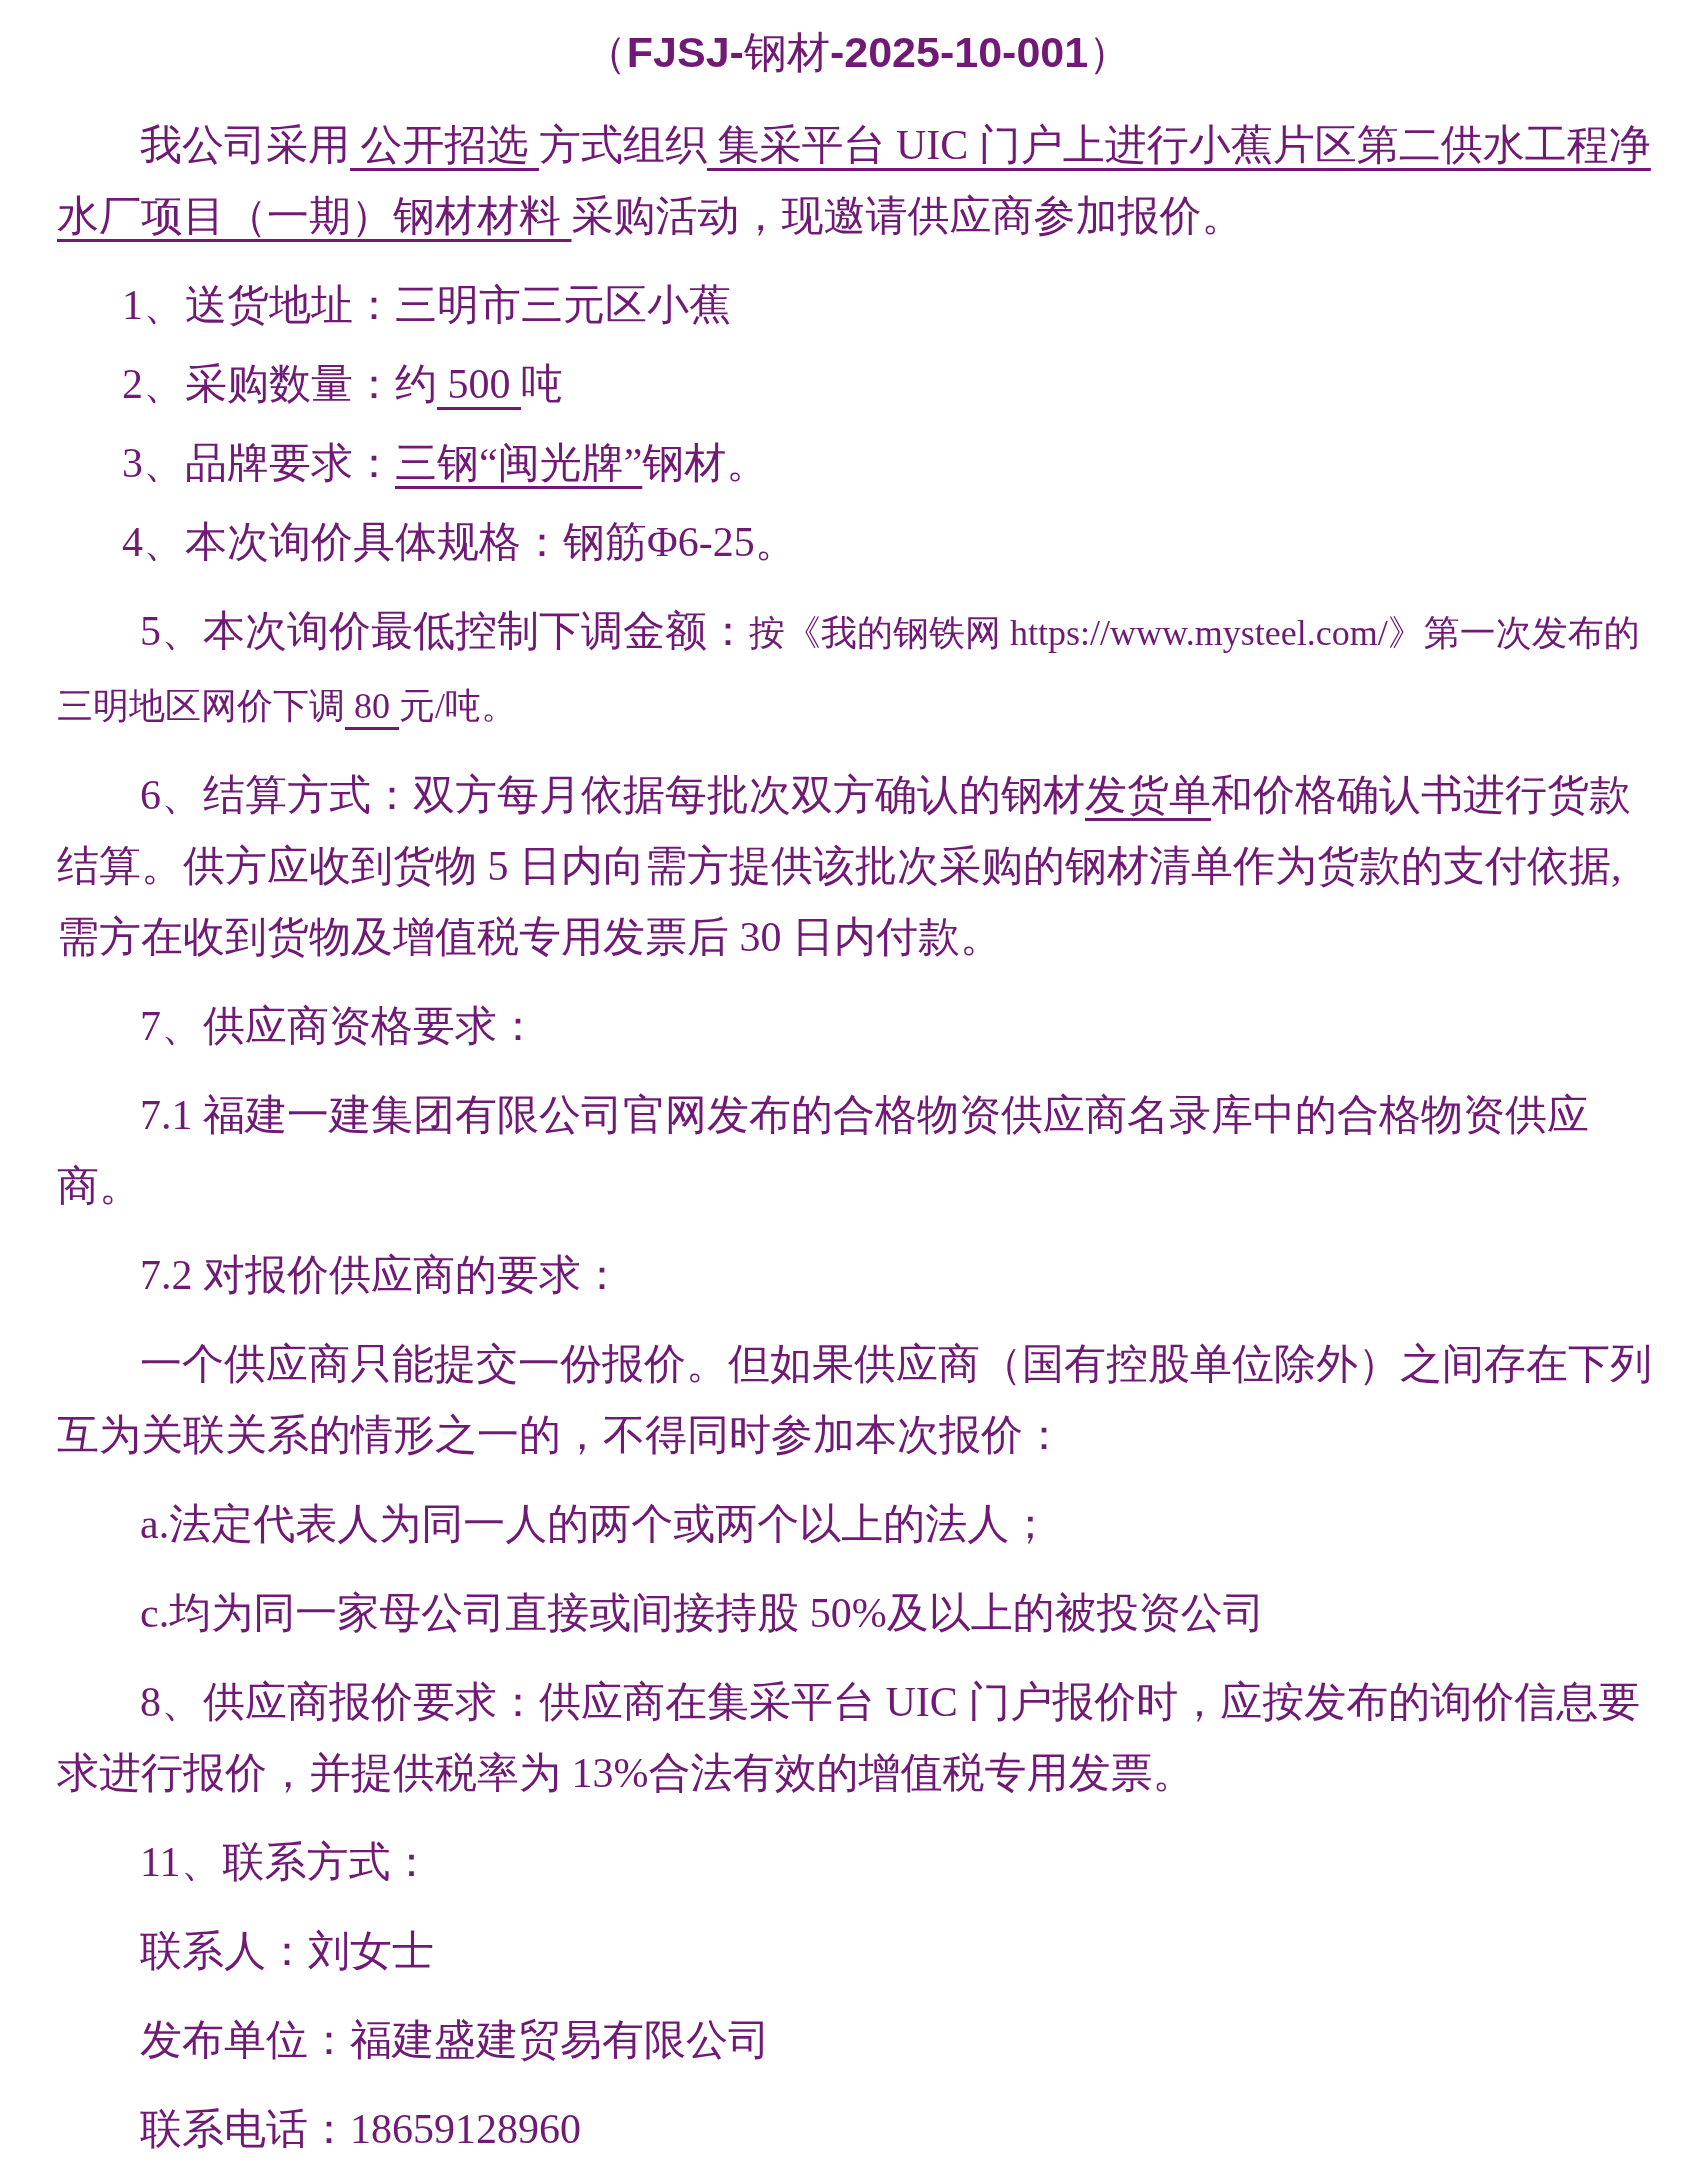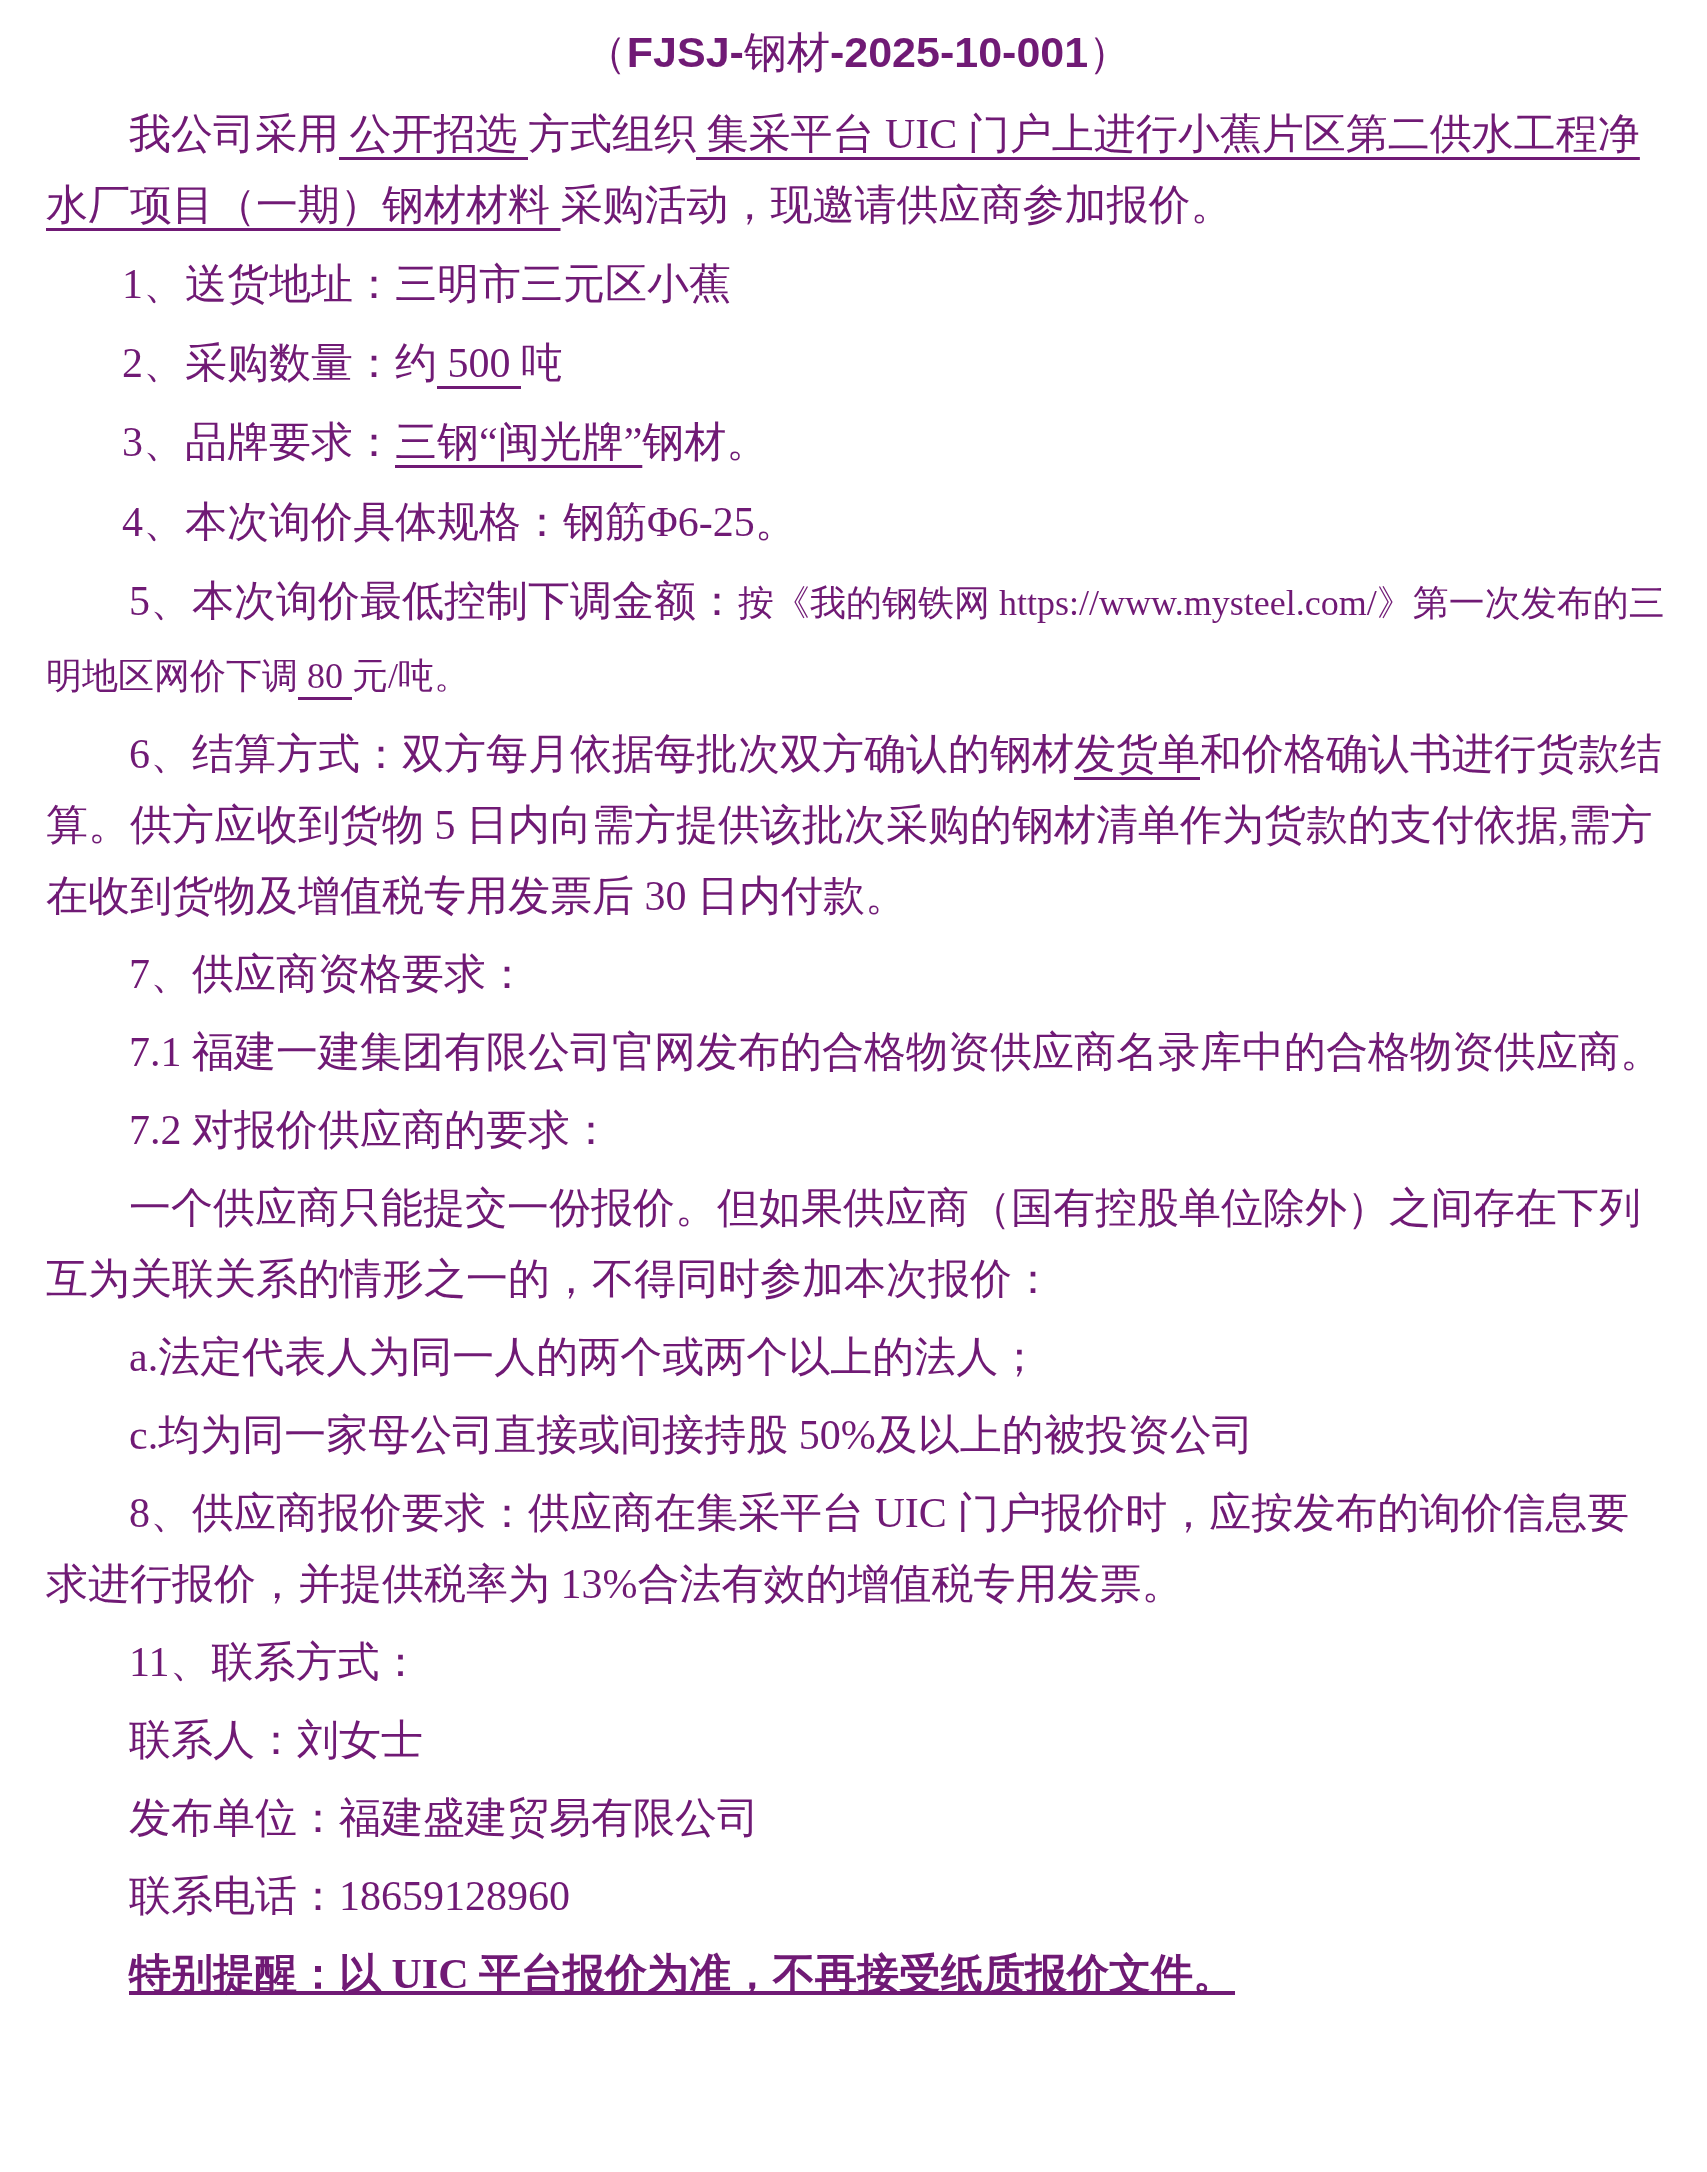"我公司采用 公开招选 方式组织 集采平台 UIC" .para { margin: 7px -> 18px }
